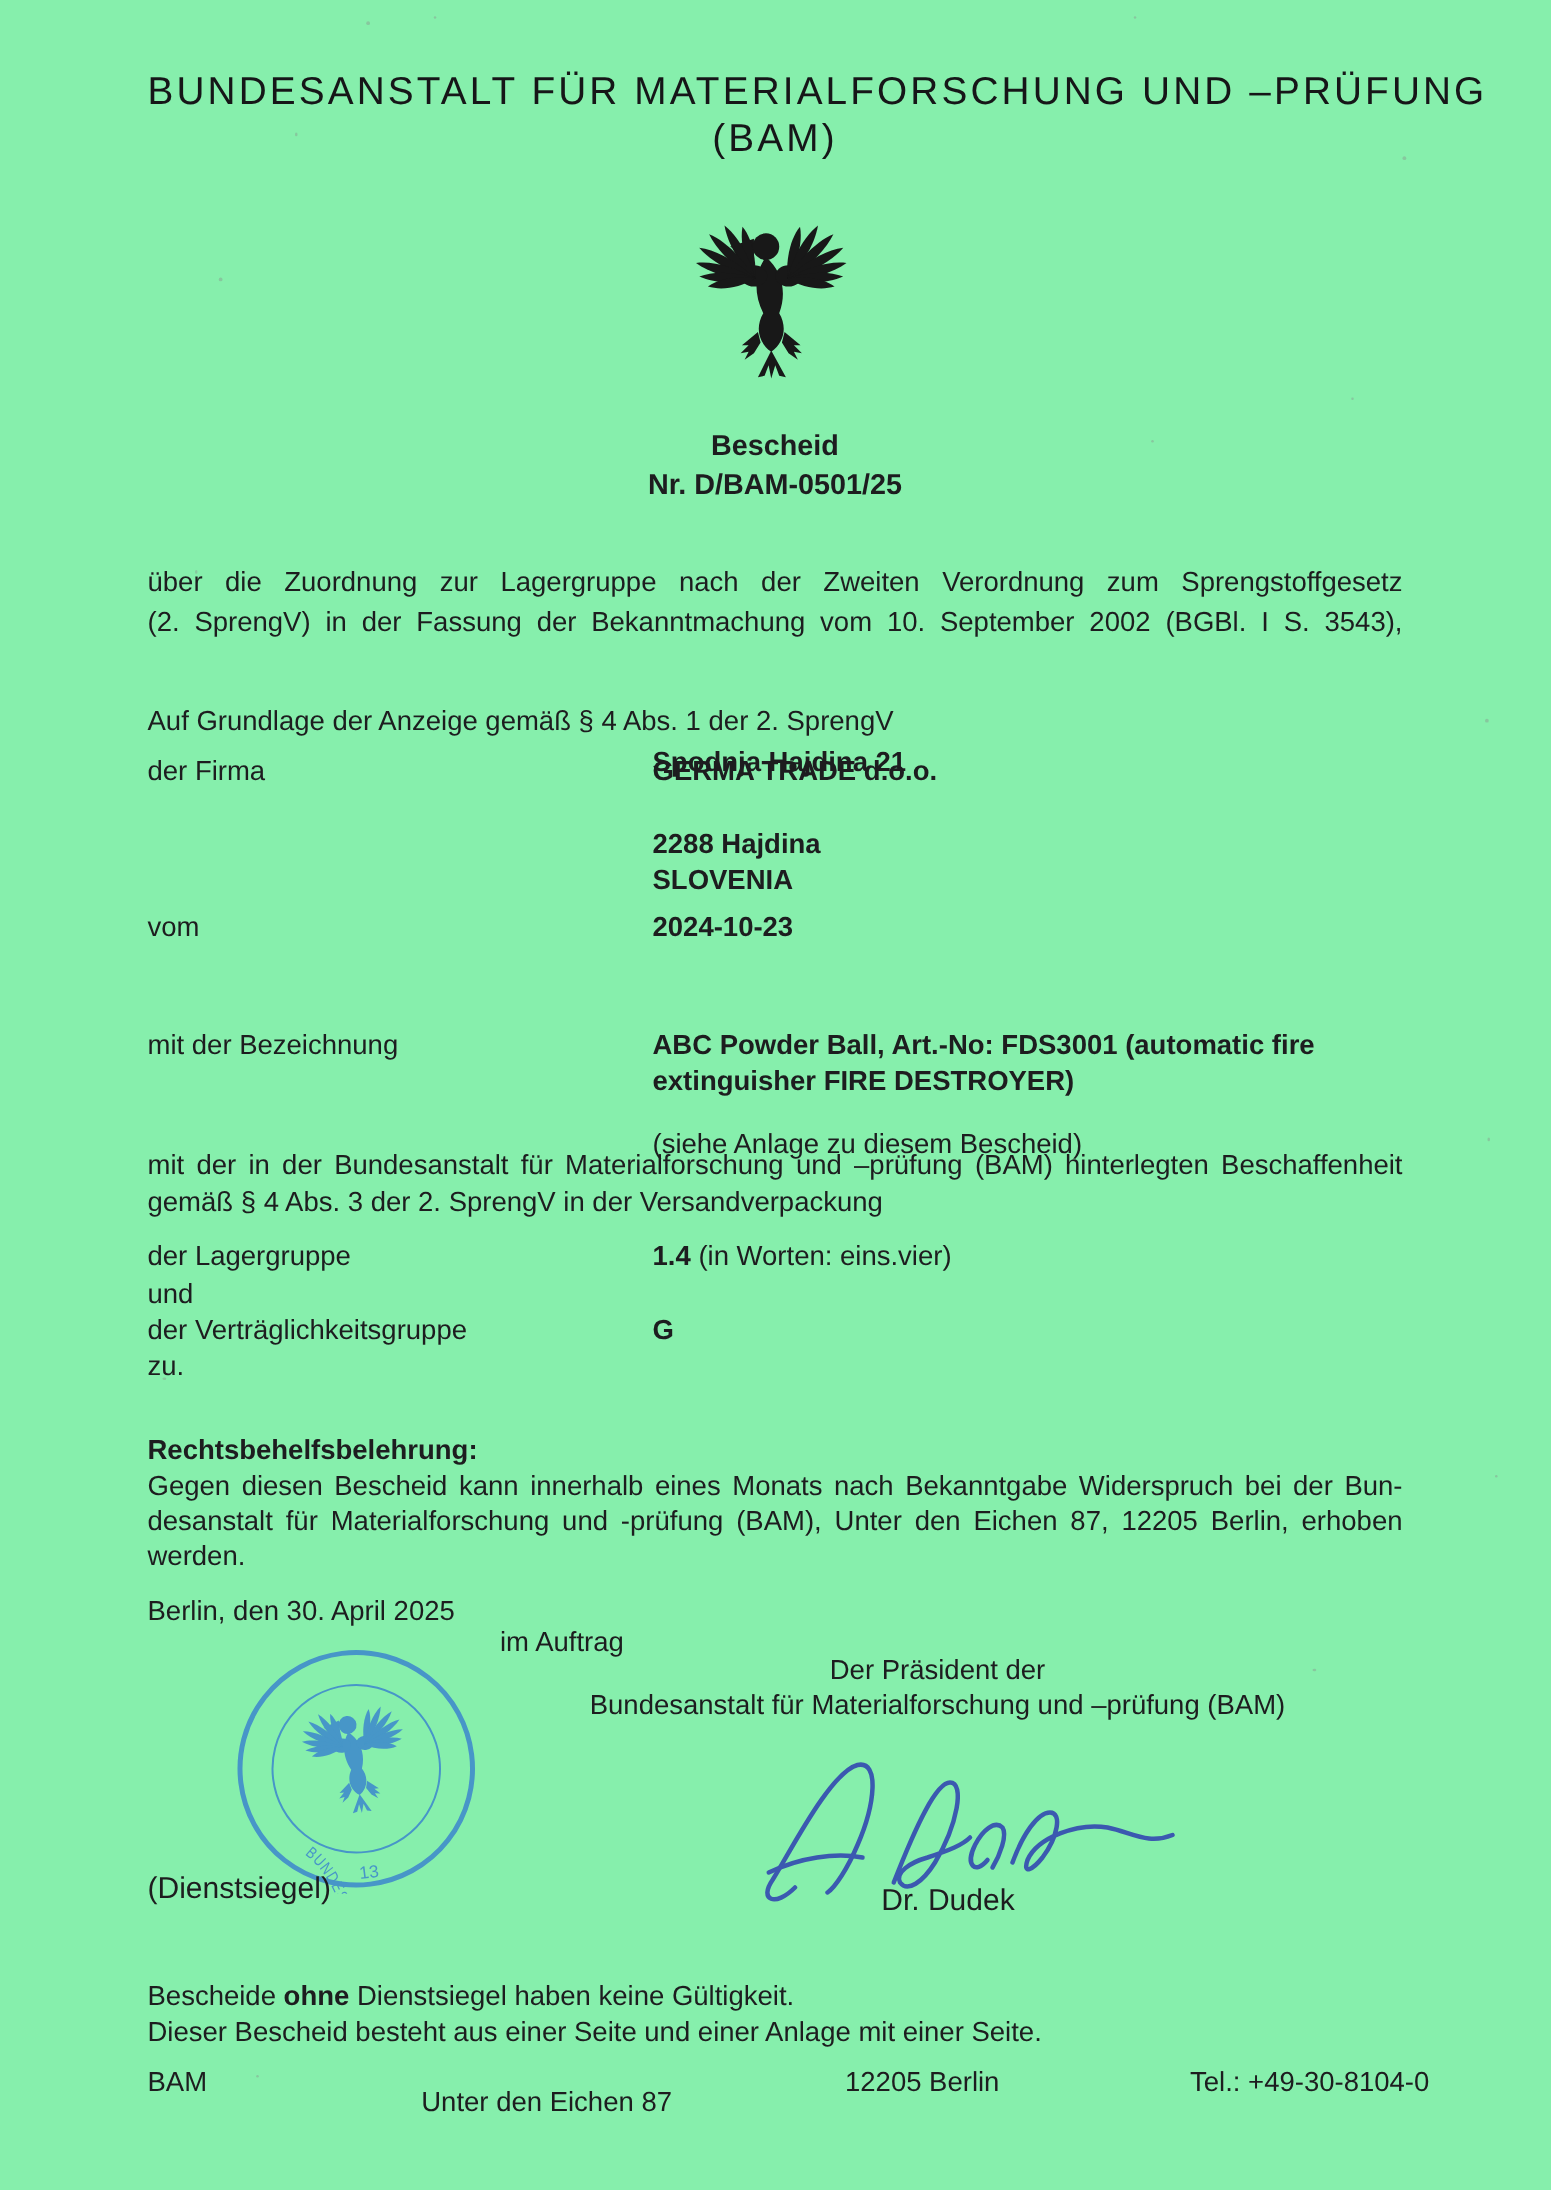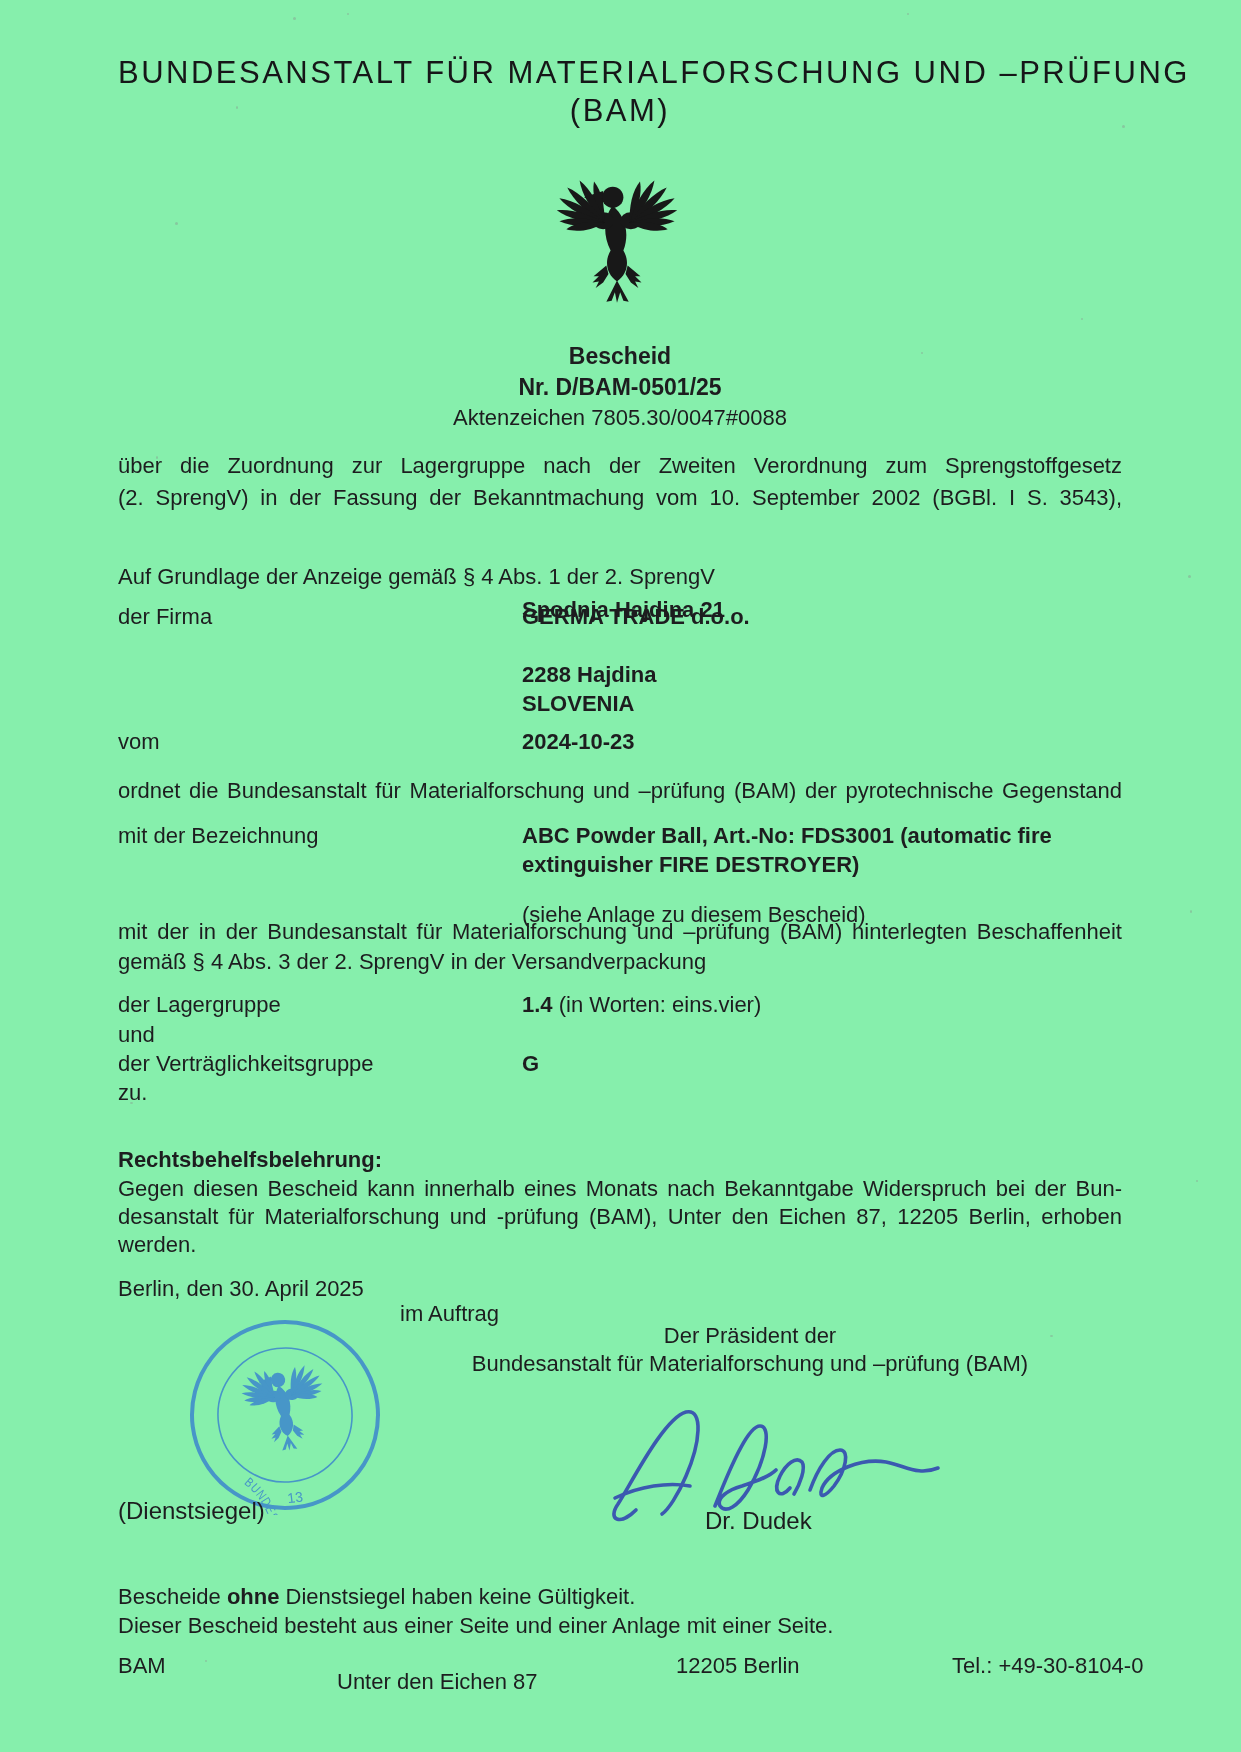"Aktenzeichen 7805.30/0047#0088" div.abs { html: <div>Aktenzeichen 7805.30/0047#0088</div> -> none }
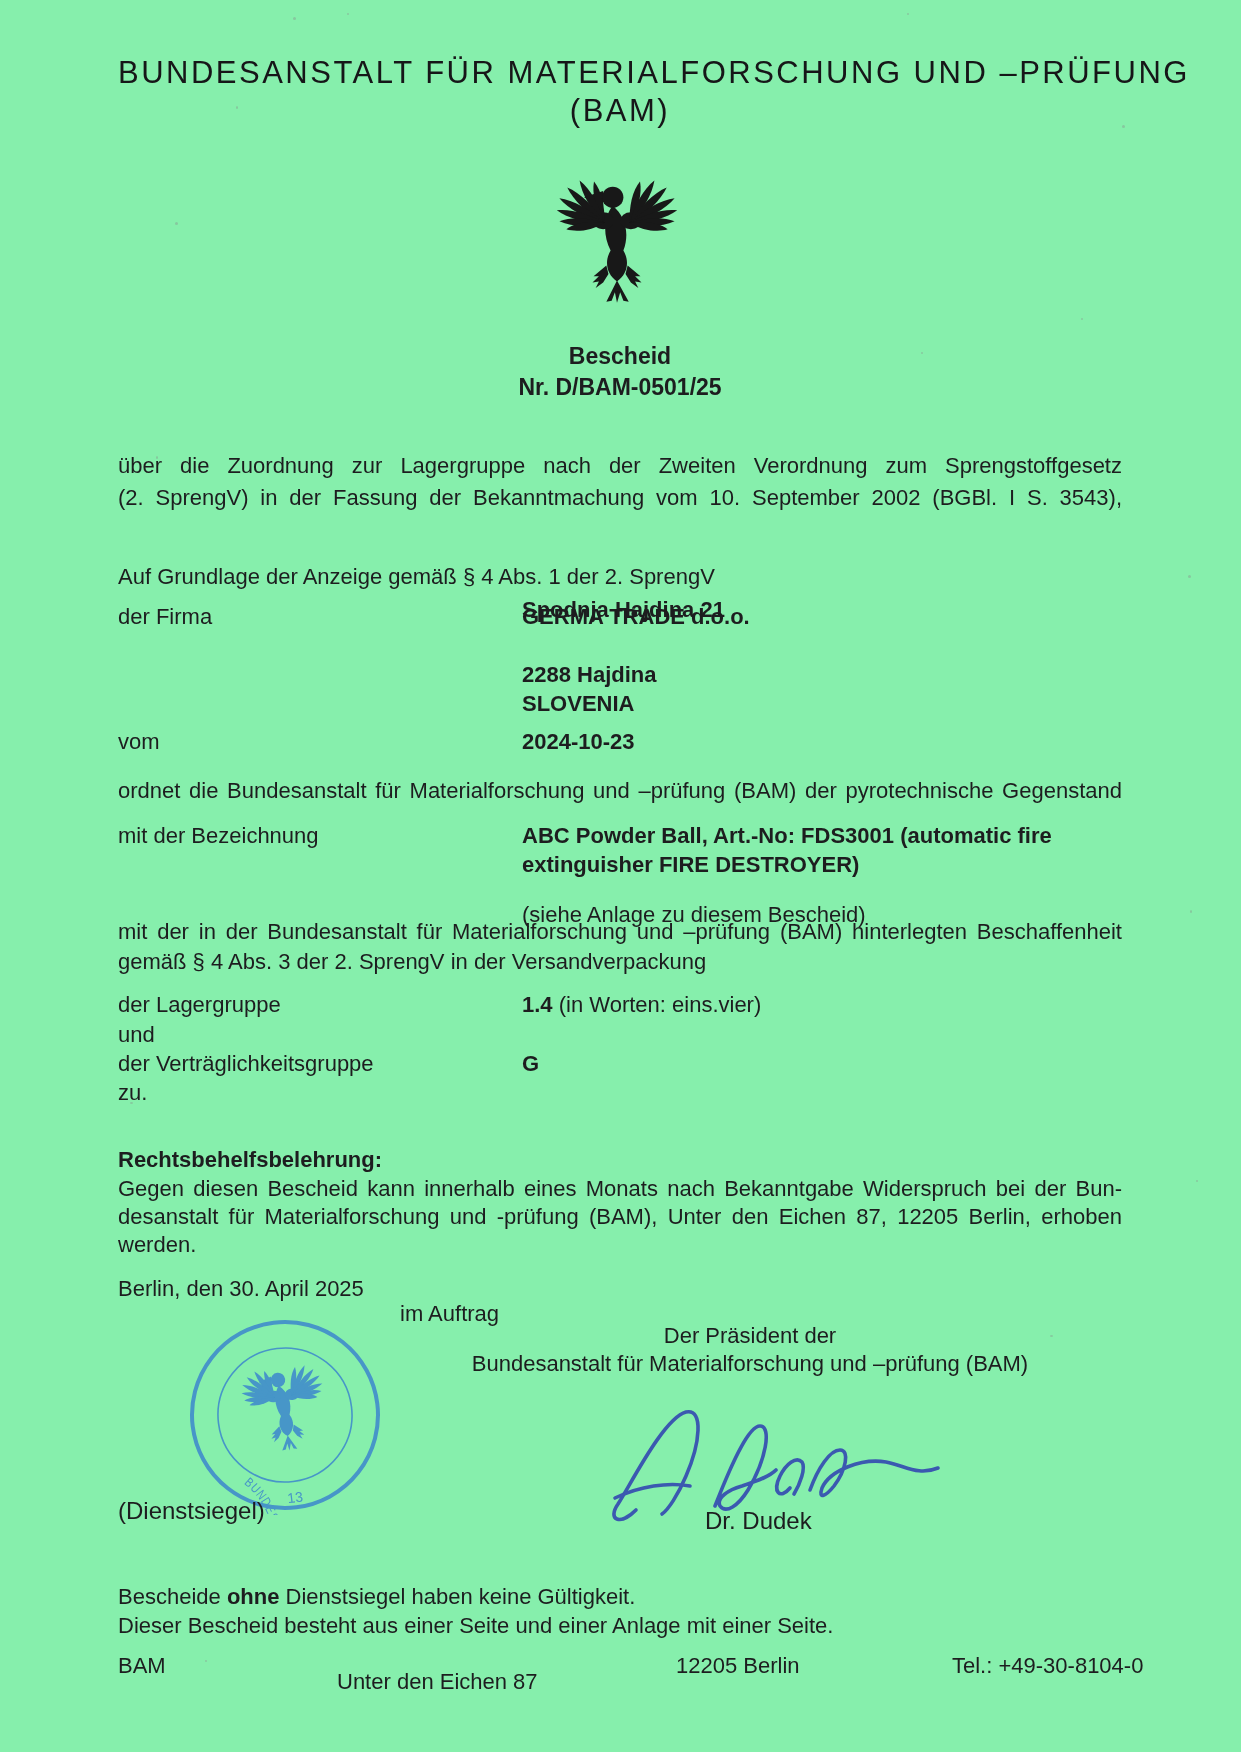"ordnet die Bundesanstalt für" div.jline { html: <div>ordnet die Bundesanstalt für Materialforschung und –prüfung (BAM) der pyrotechnische Gegenstand</div> -> none }
